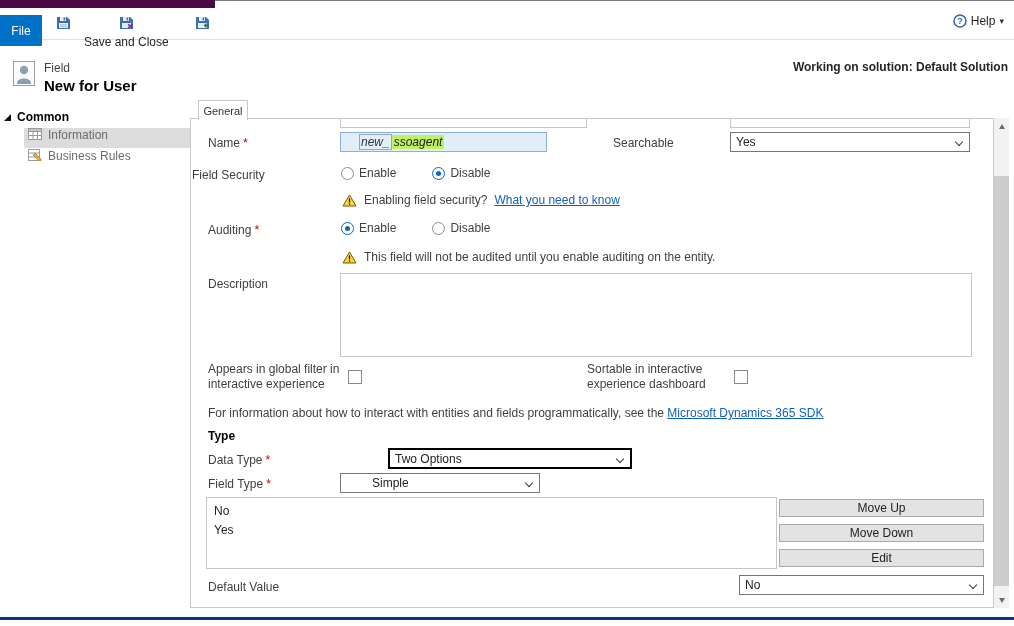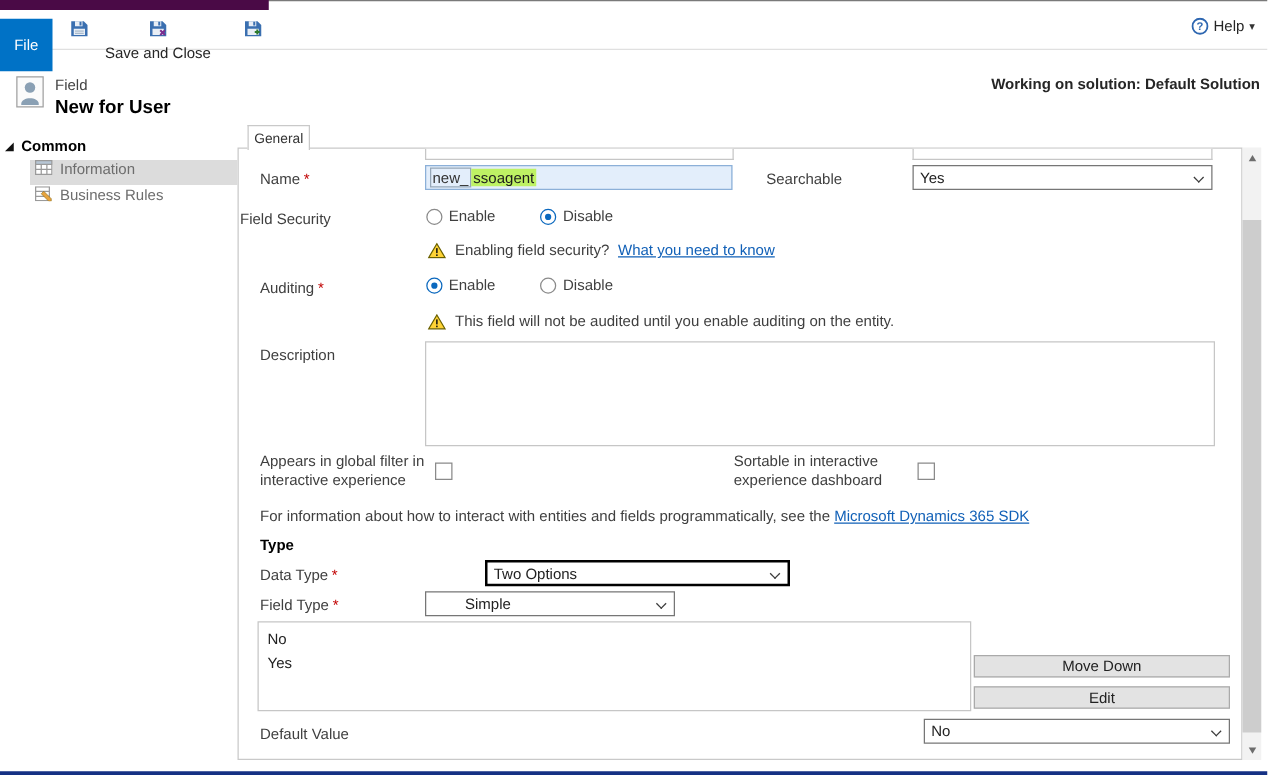"File" .file-tab { height: 42px -> 31px }
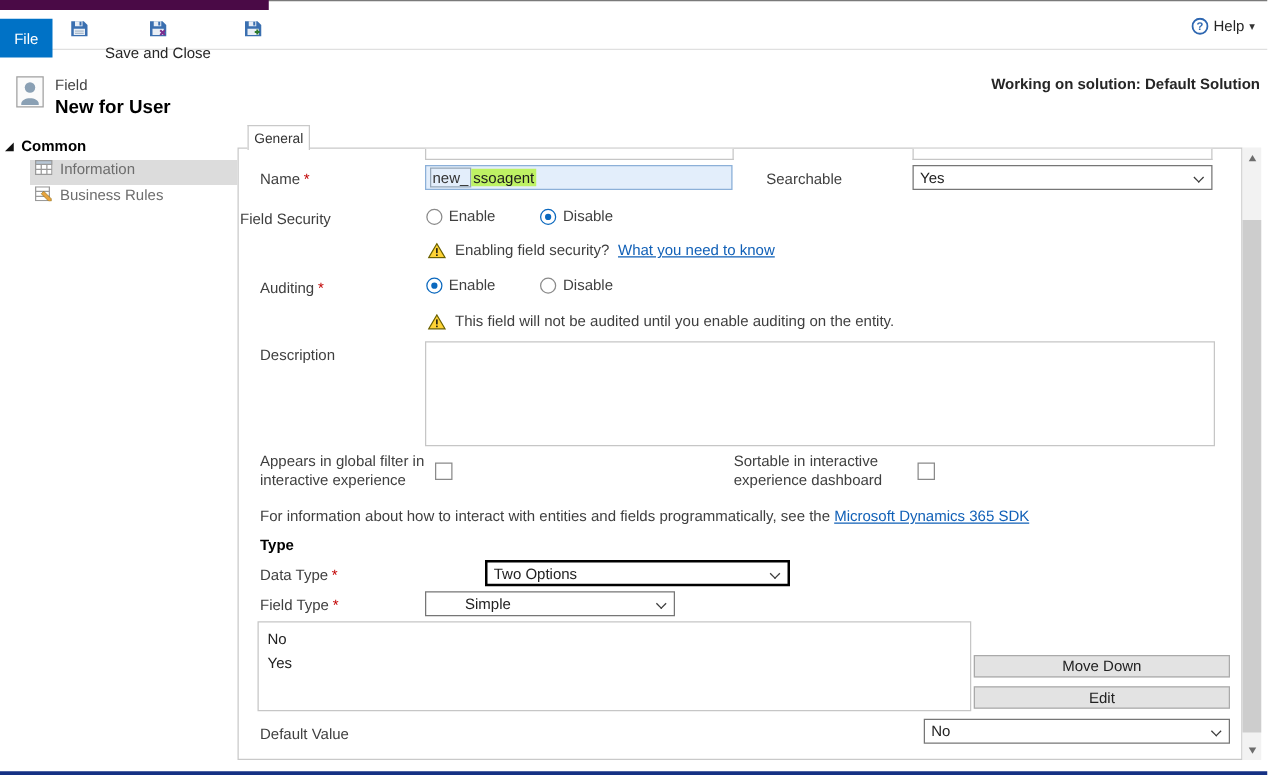"new_" .name-input { font-style: none -> italic; padding: 0 3px -> 0 18px; width: 246px -> 207px }
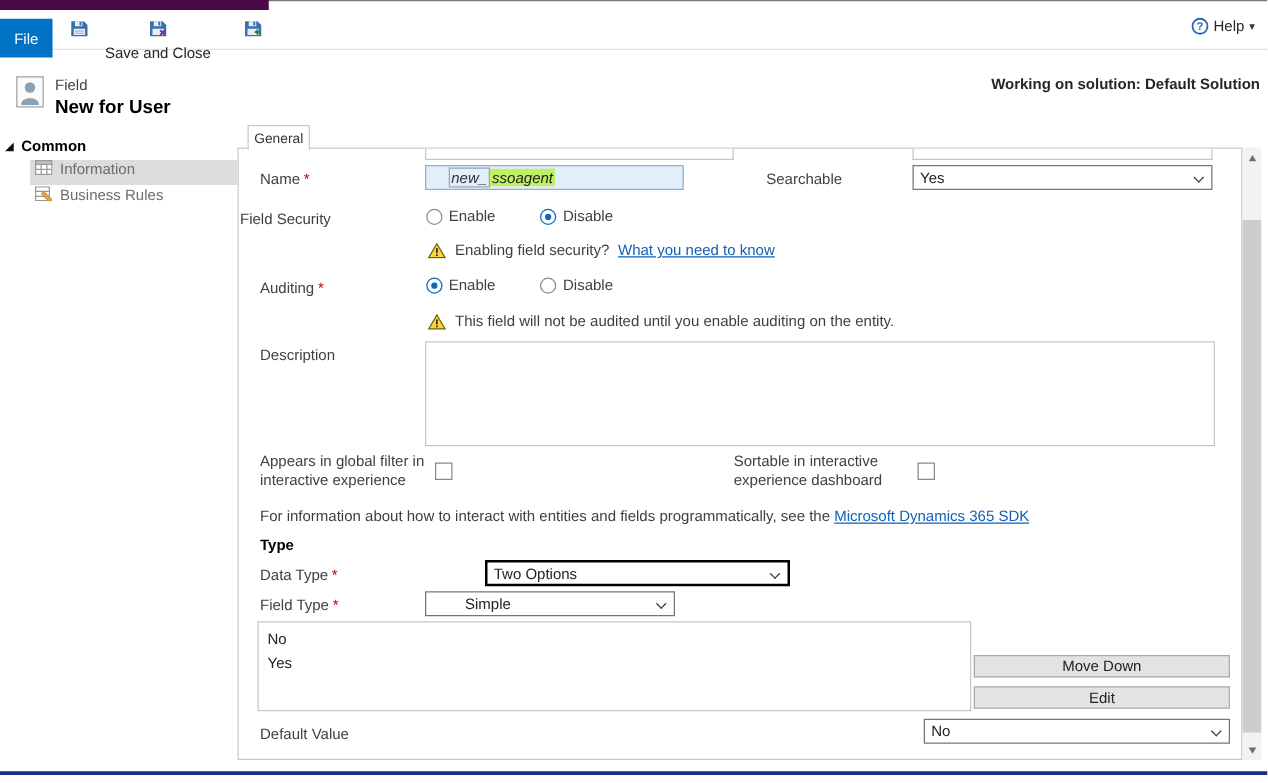"Move Up" div.list-btn { html: none -> <div>Move Up</div> }
